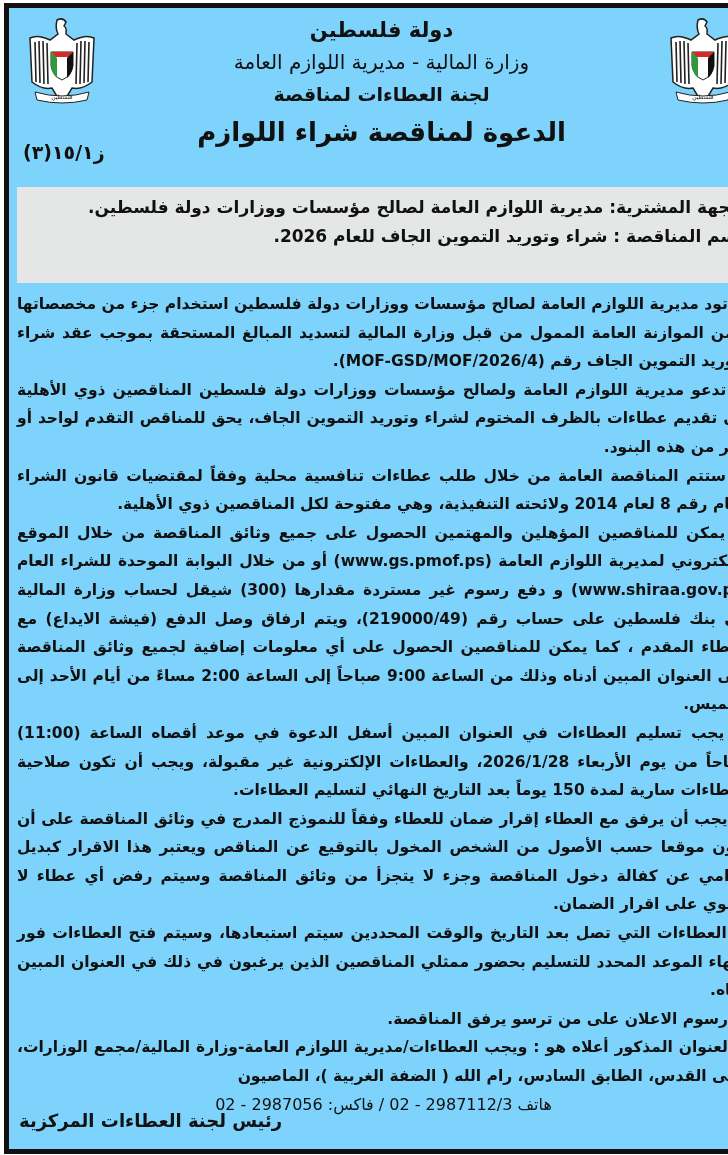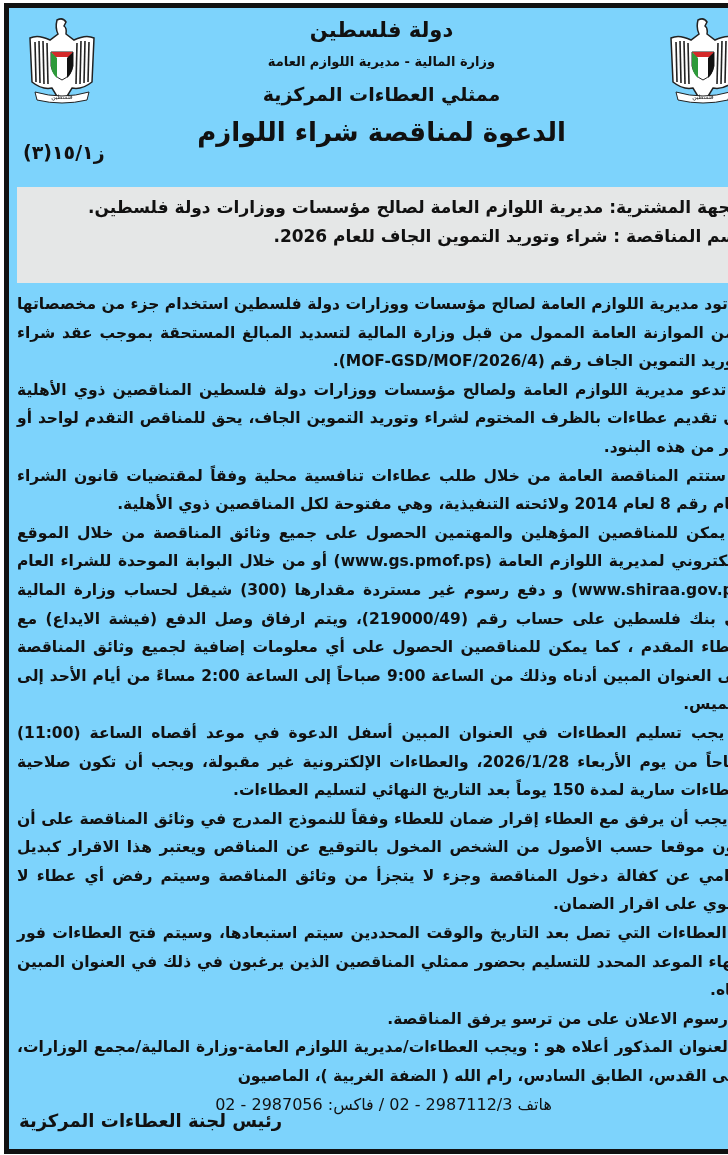"وزارة المالية - مديرية اللوازم" .t2 { font-size: 13px -> 20px; font-weight: bold -> normal }
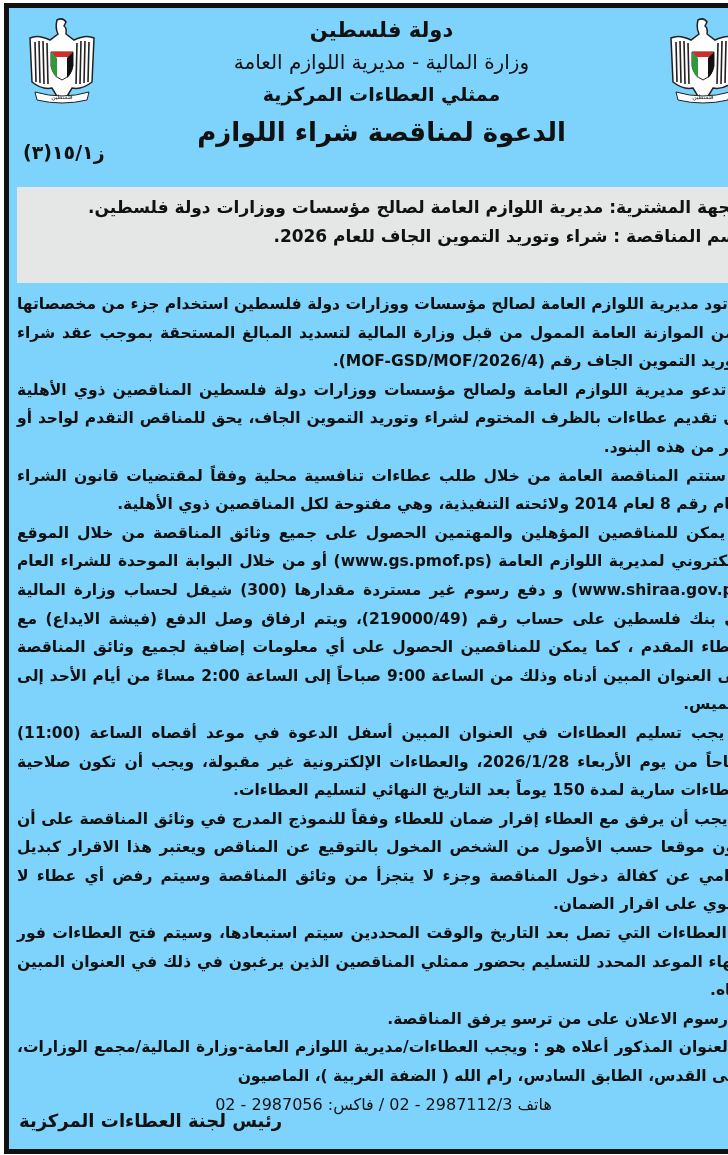"ممثلي العطاءات المركزية" div.t3 { text: ممثلي العطاءات المركزية -> لجنة العطاءات لمناقصة }
